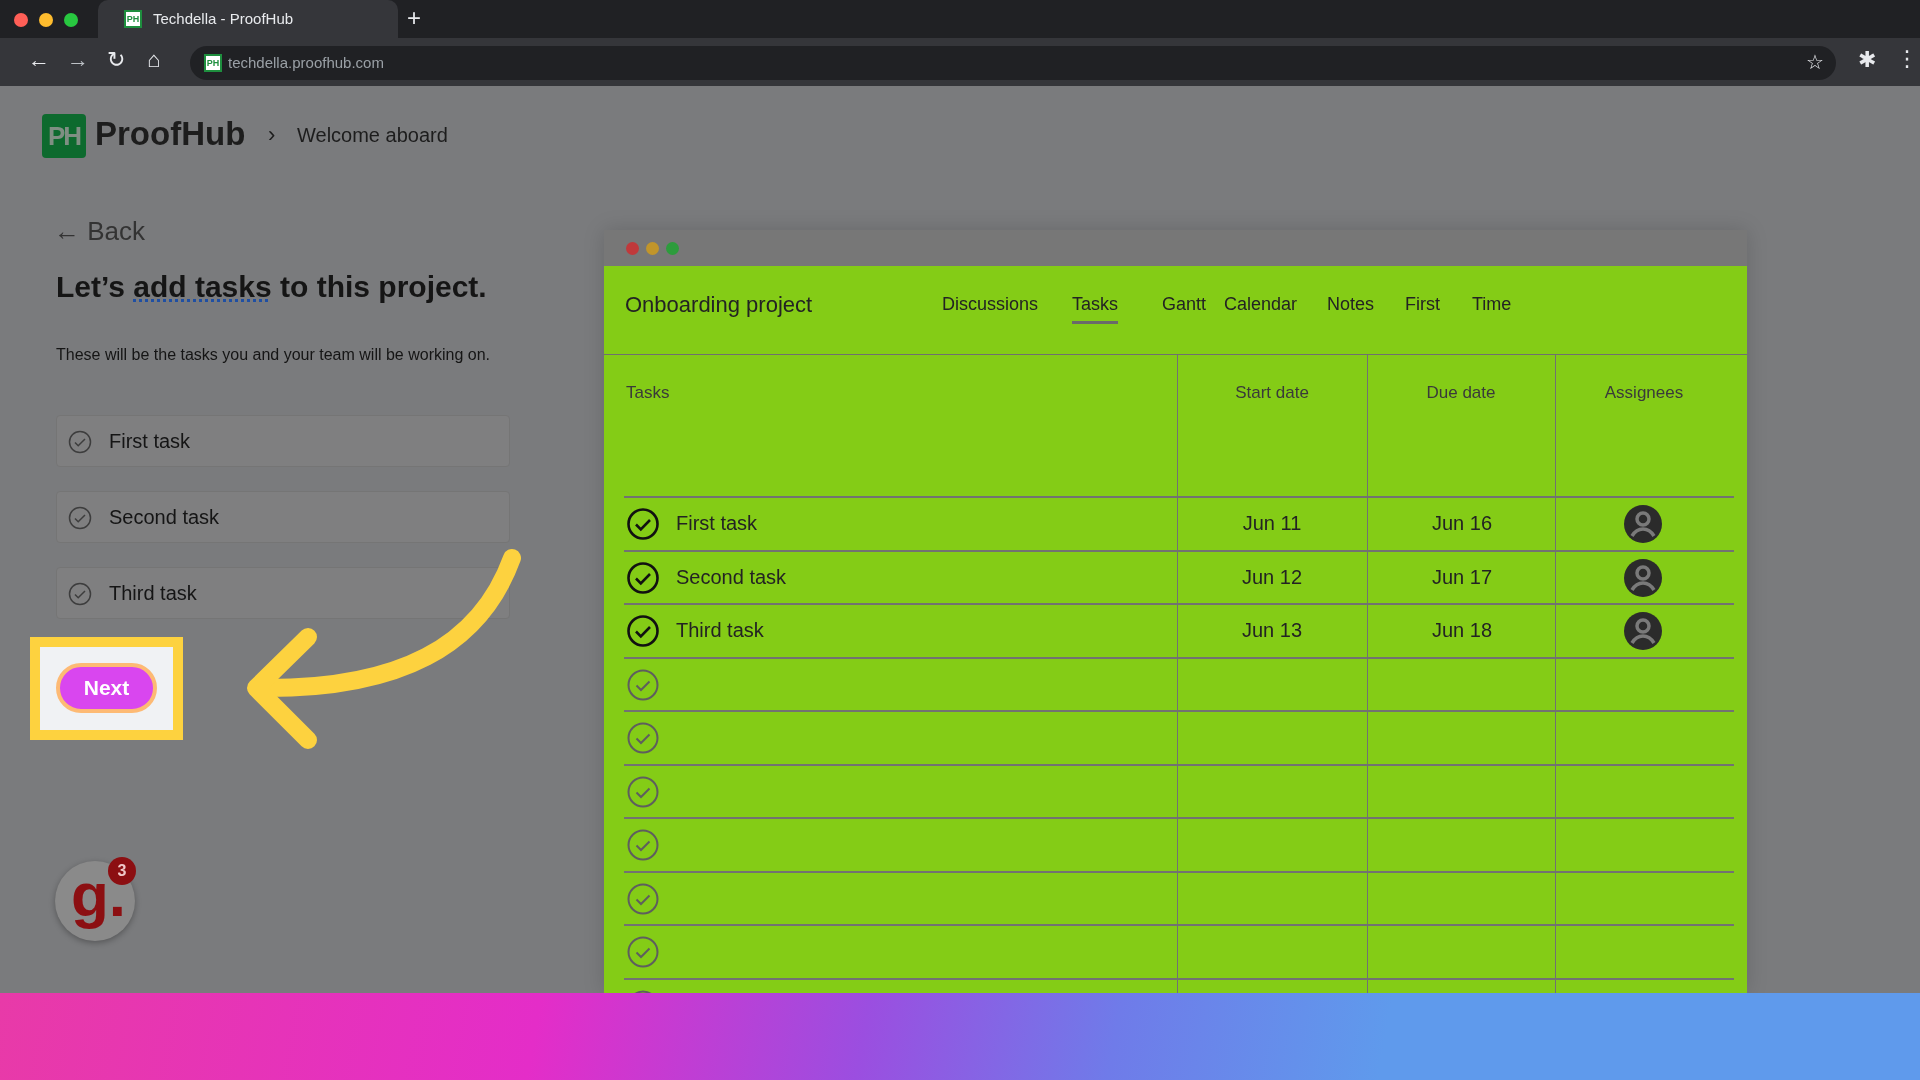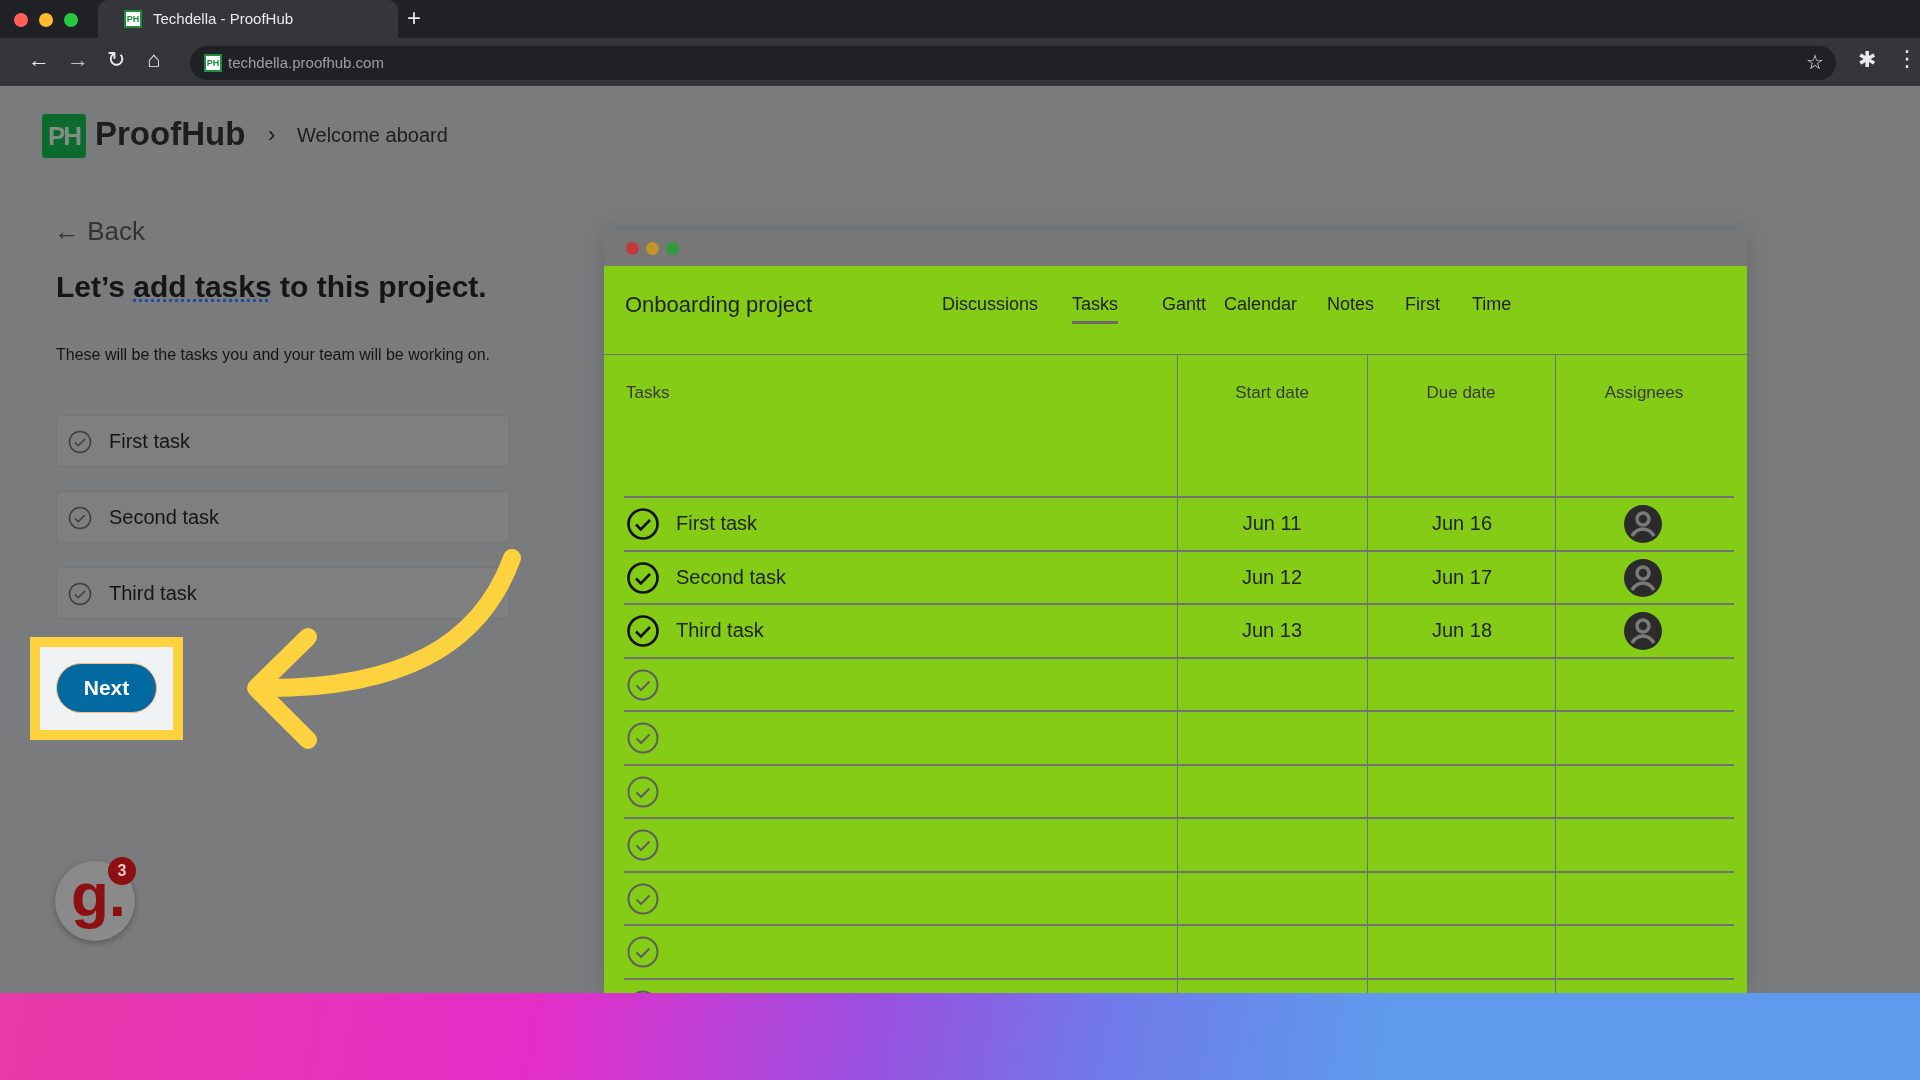"Next" .next-btn { background: #0369a1 -> #d946ef; border: 1px solid #fdba74 -> 4px solid #fdba74 }
